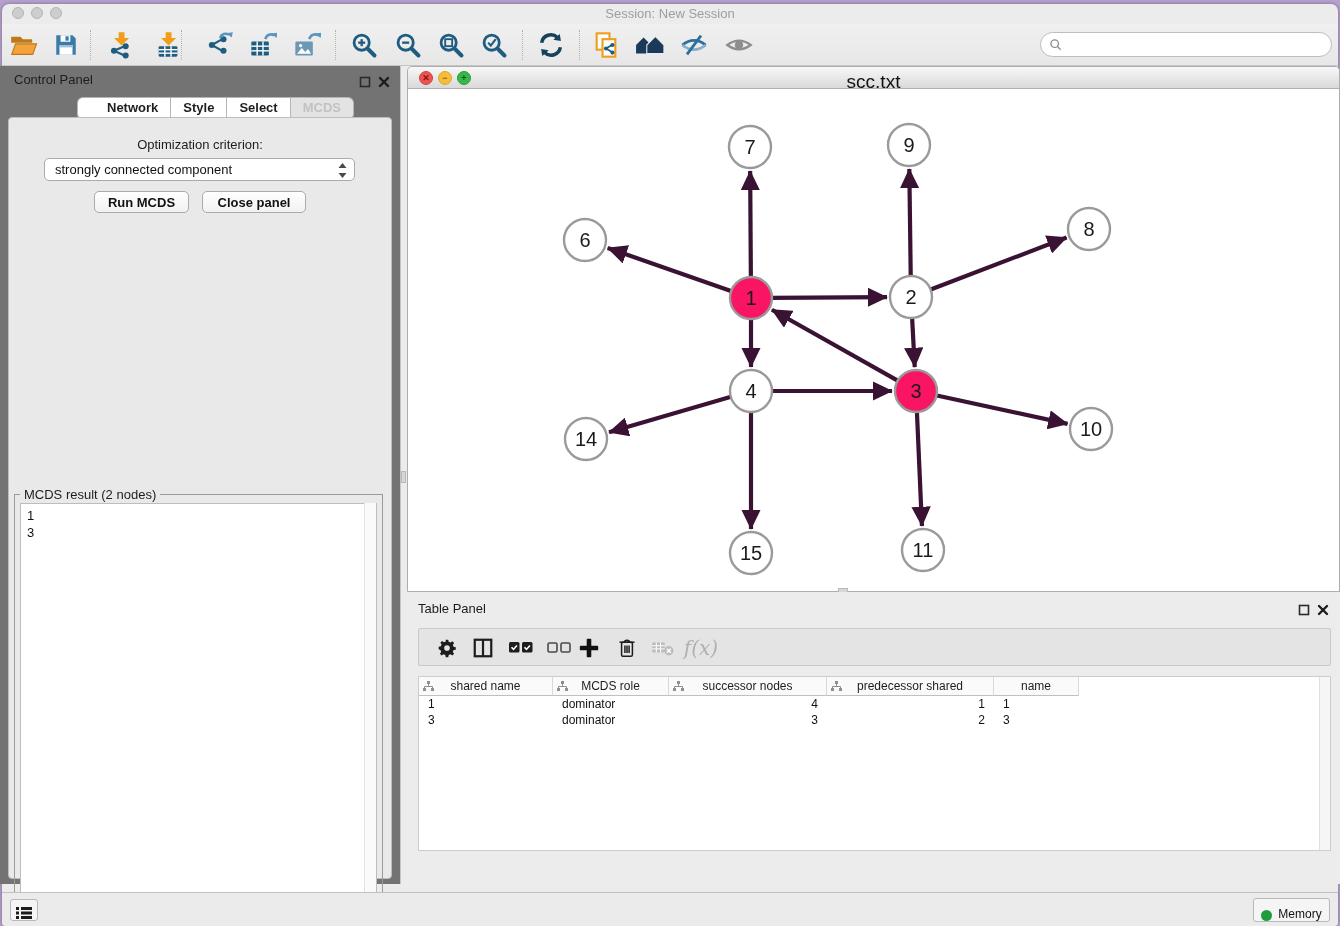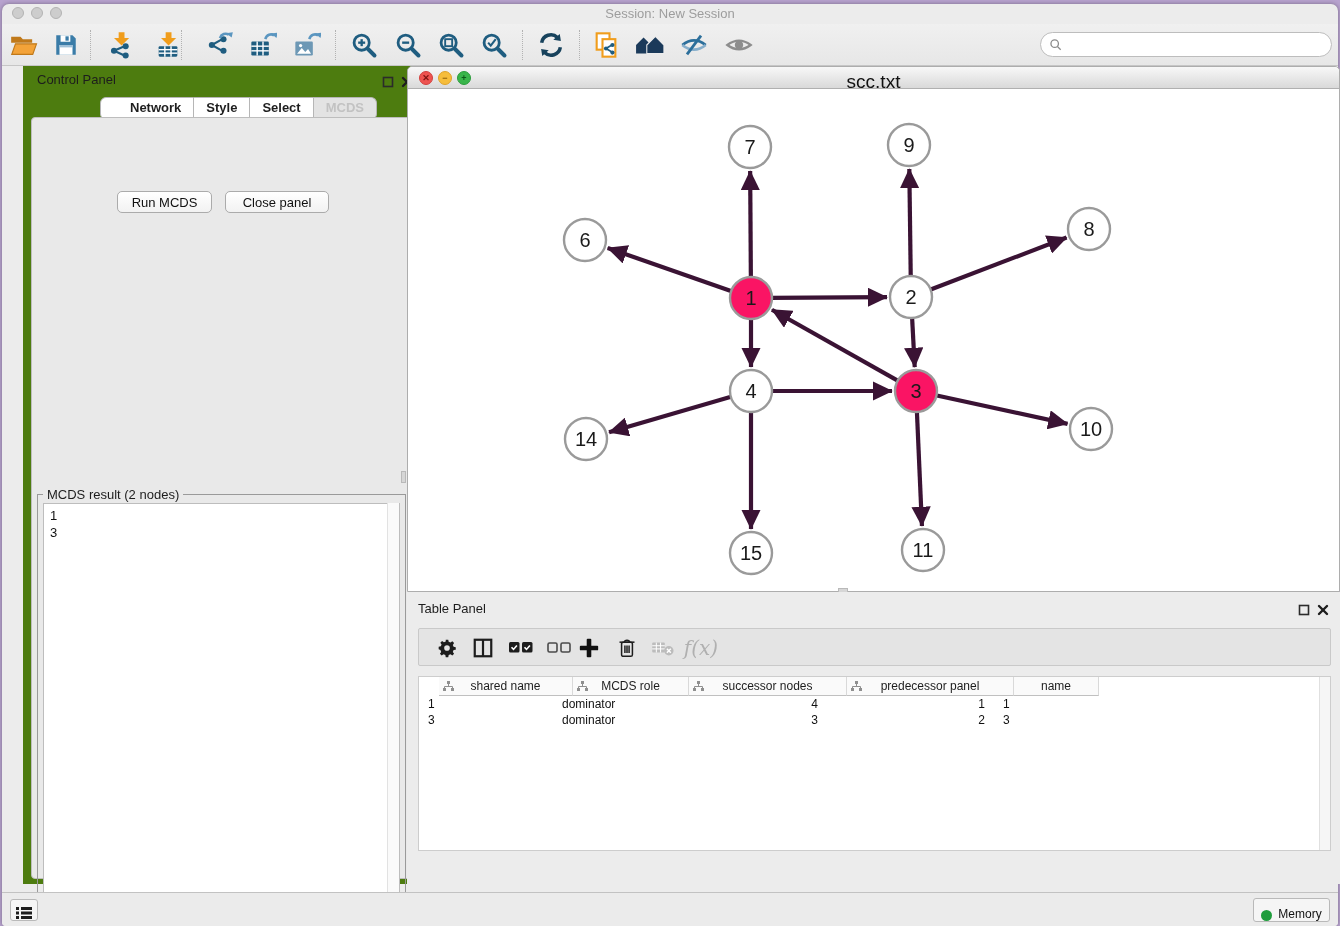"Control Panel" .control-panel { background: #4d7c0f -> #737373; margin-left: 23px -> none }
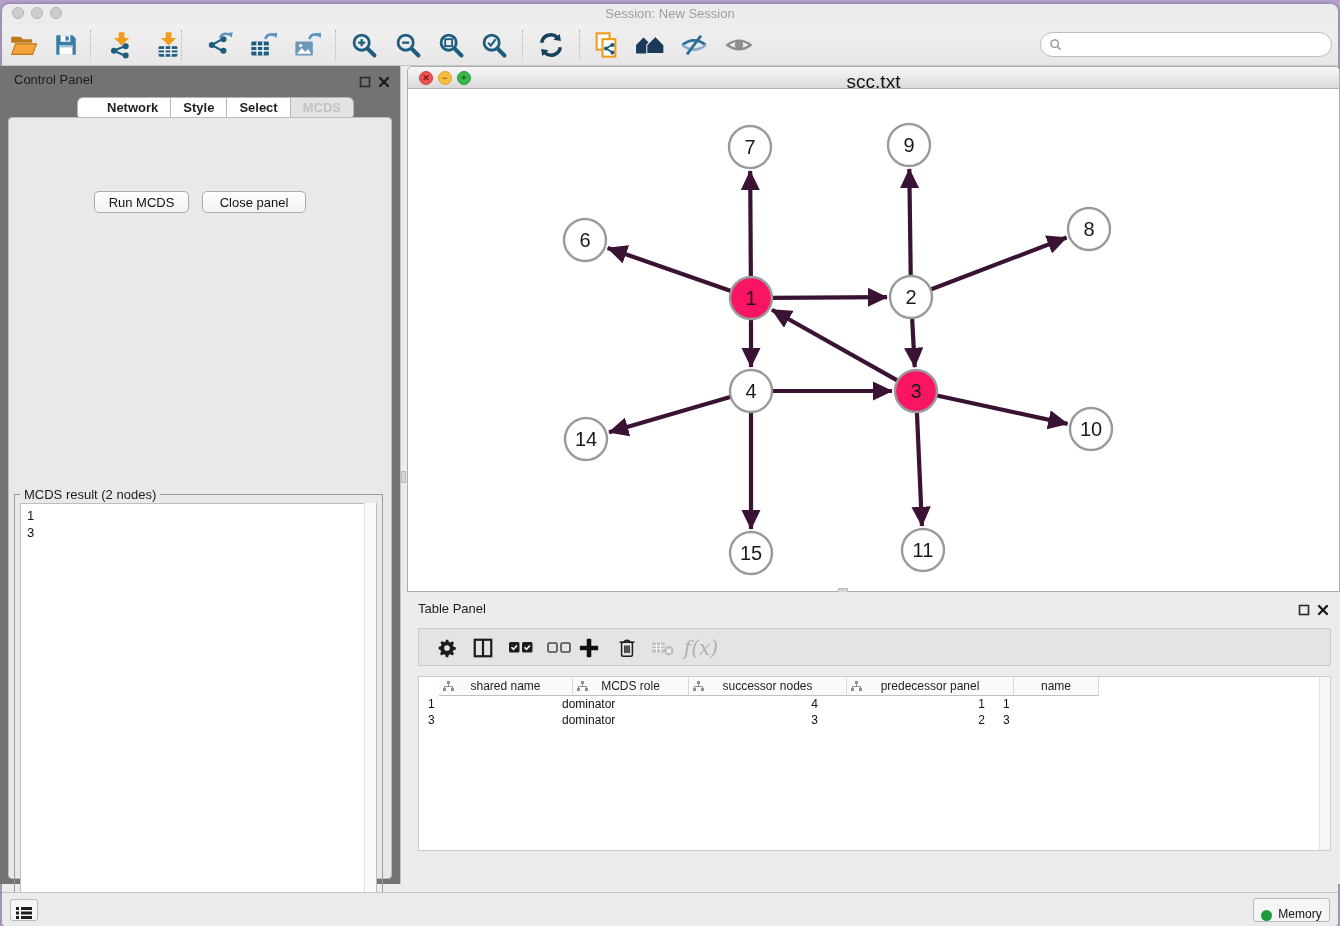"Optimization criterion:" div.opt-label { html: none -> <div>Optimization criterion:</div> }
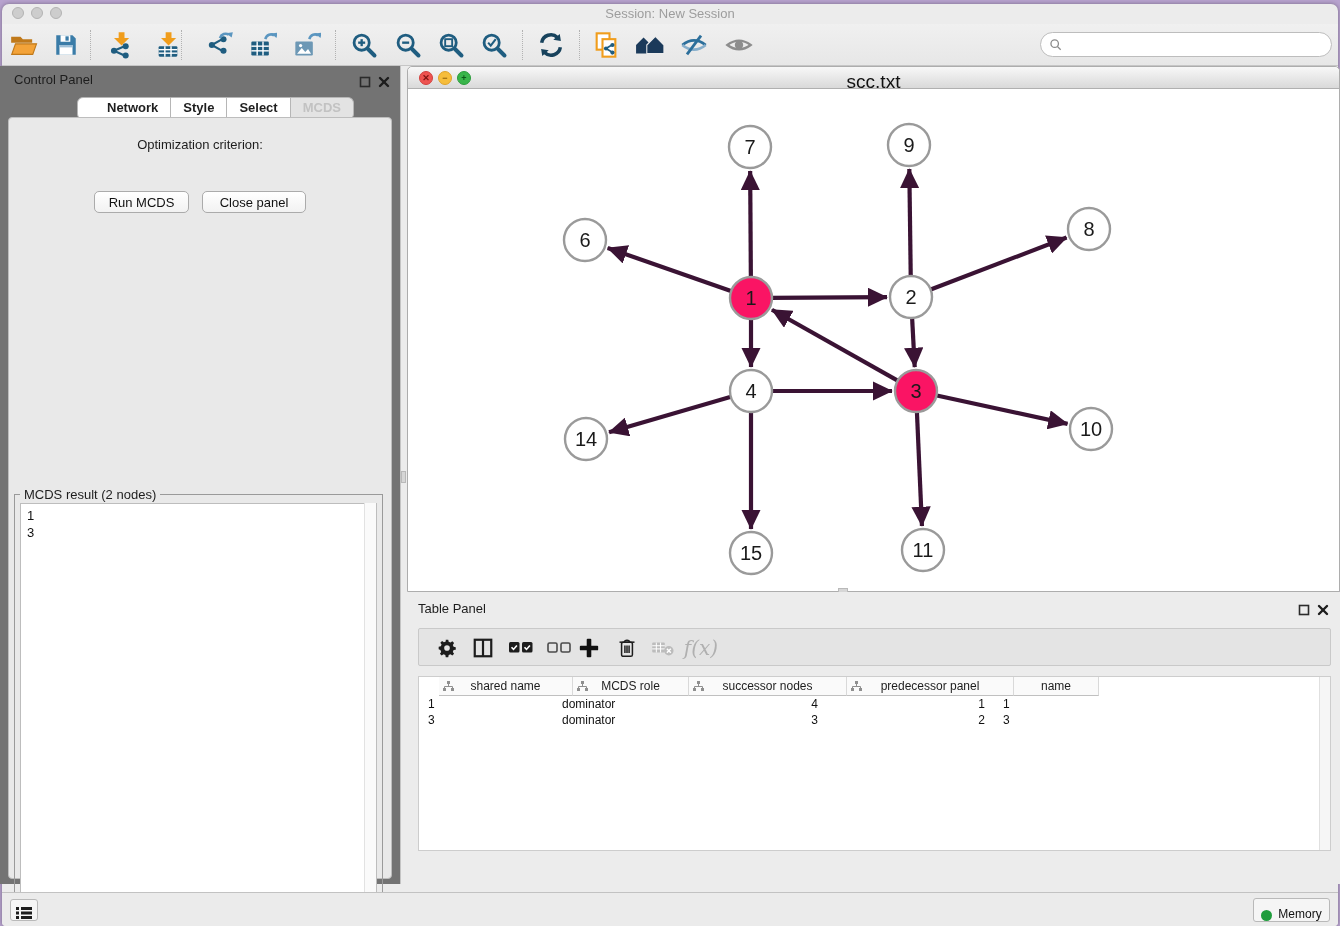"strongly connected component" div.select { html: none -> <div> <span>strongly connected component</span> <span> <svg> <path></path> <path></path> </svg> </span> </div> }
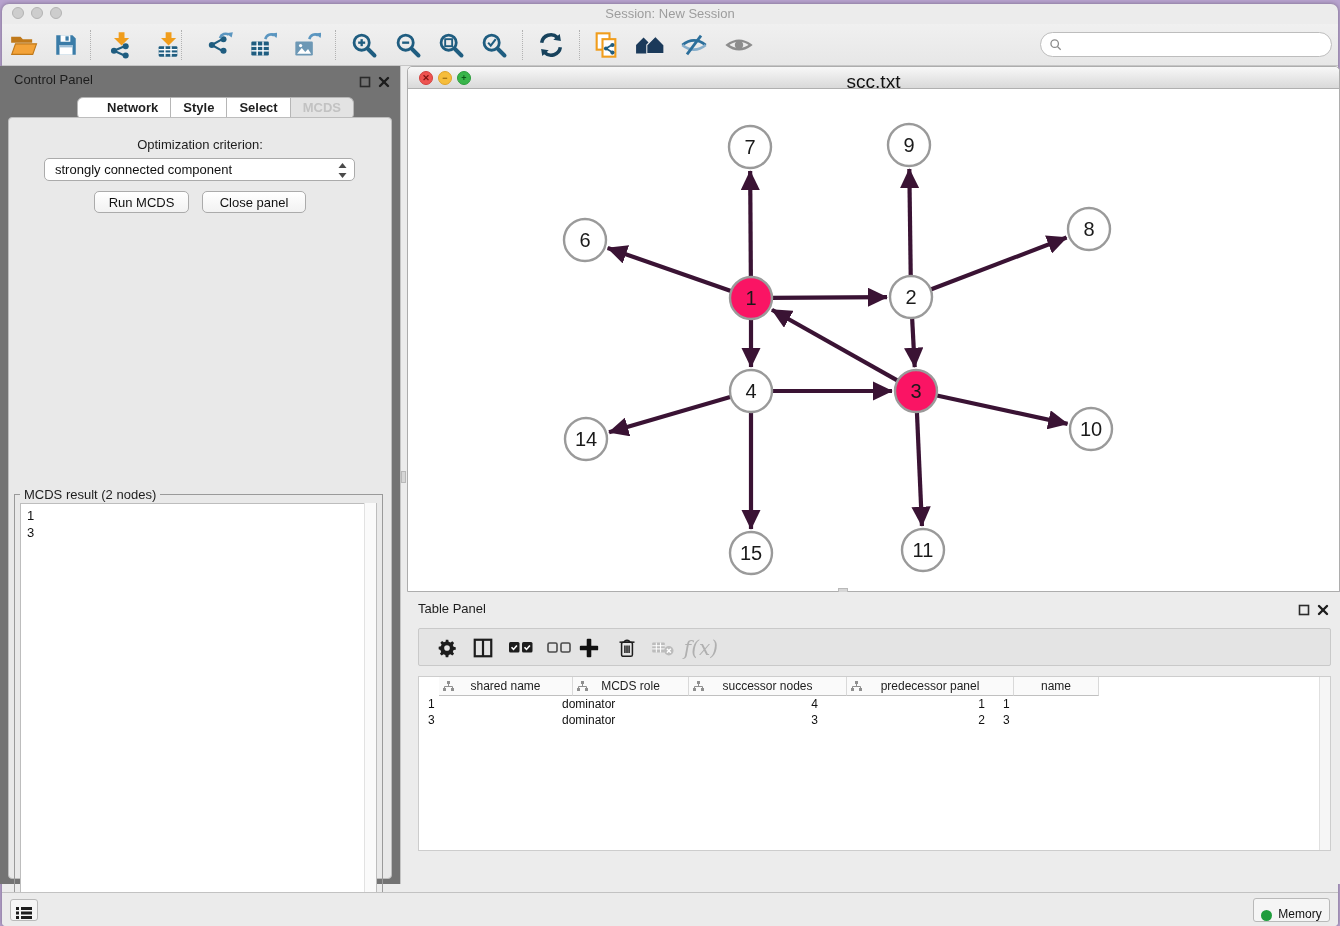"Run MCDS" .btn { font-weight: none -> bold }
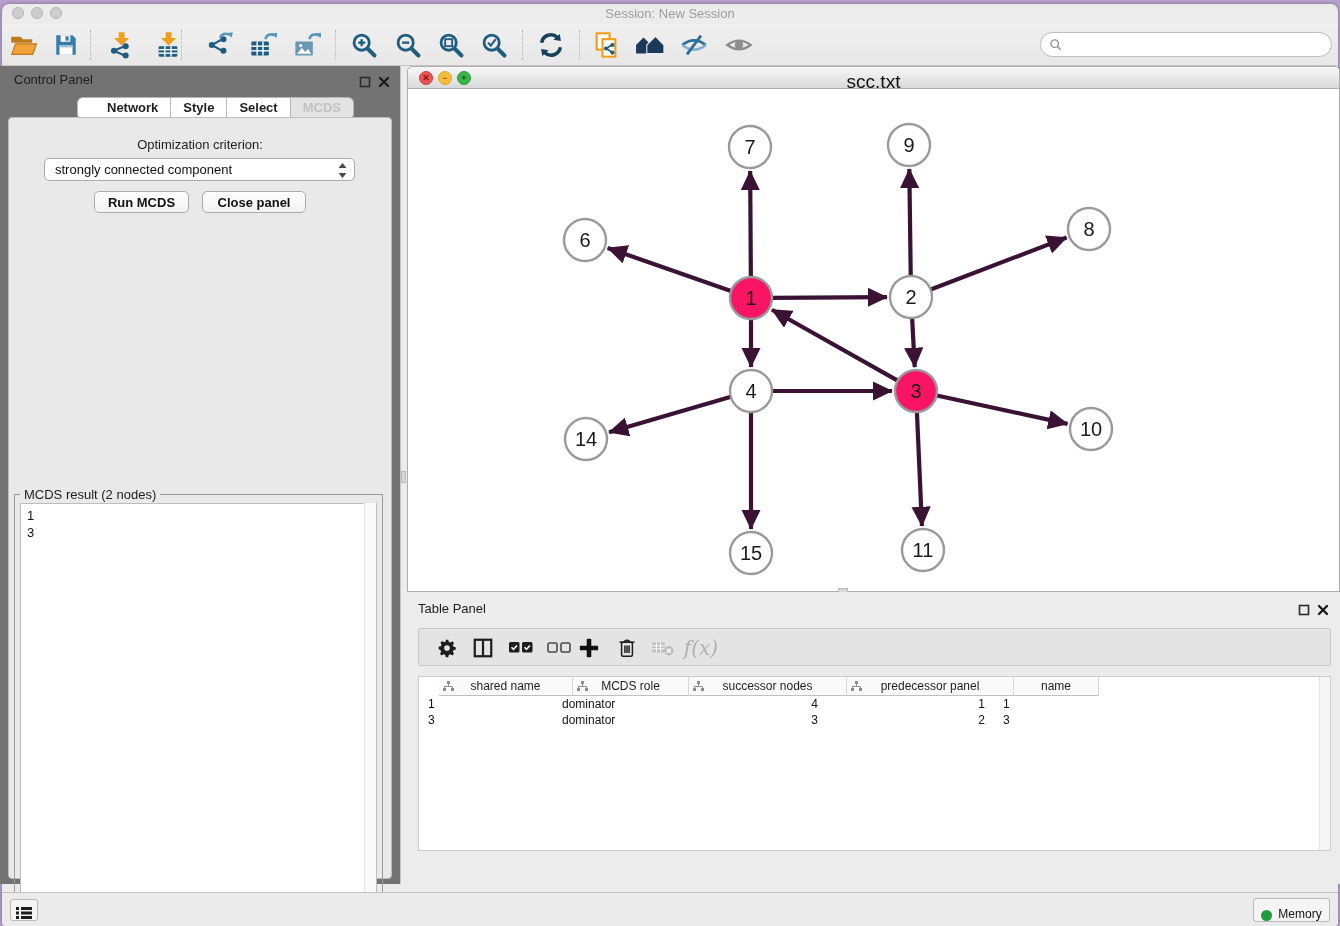"shared name" .tbl-header { padding-left: 20px -> none }
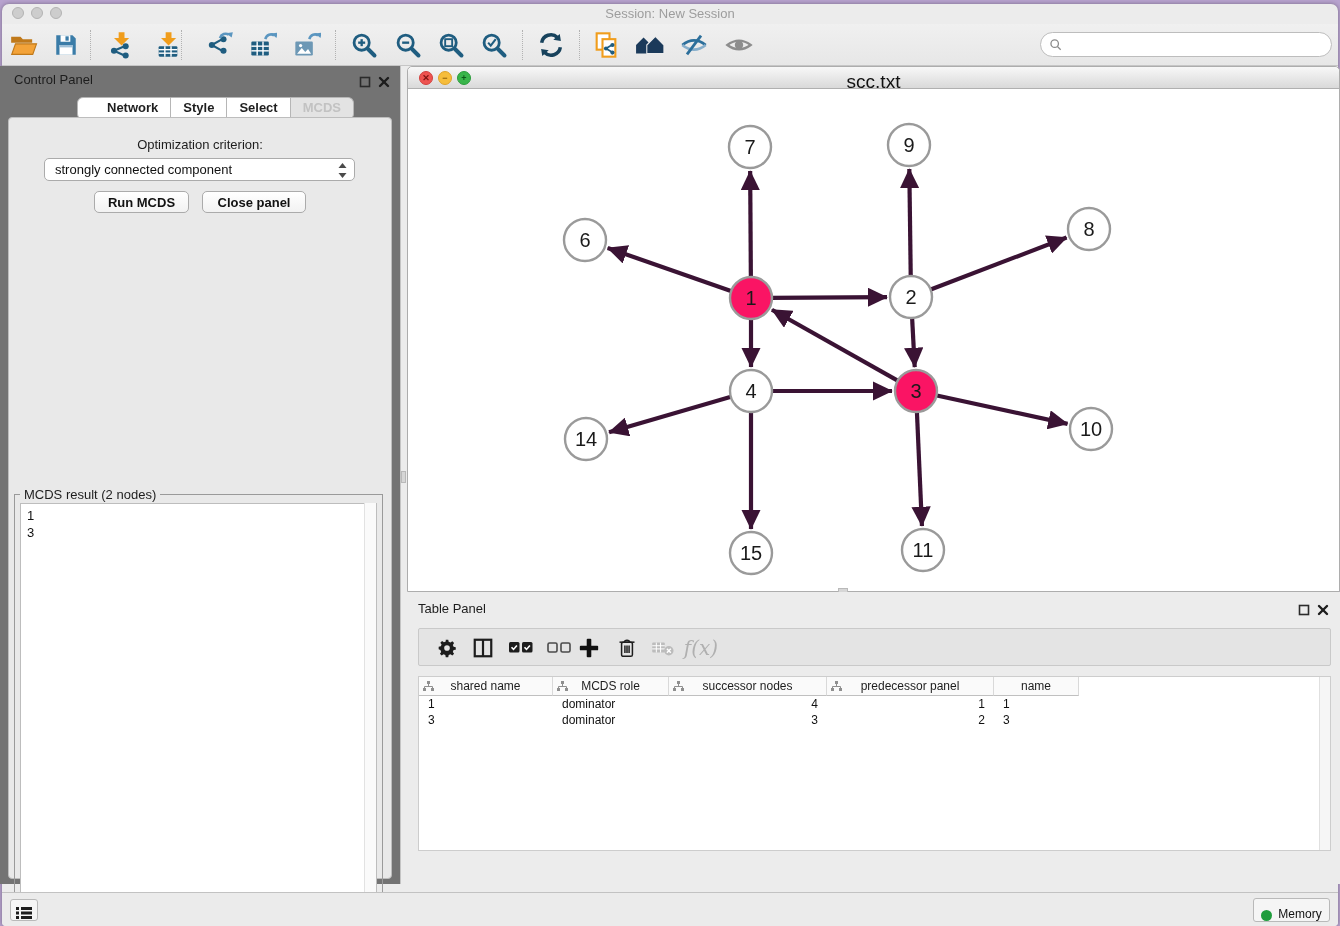"predecessor panel" span { text: panel -> shared }
